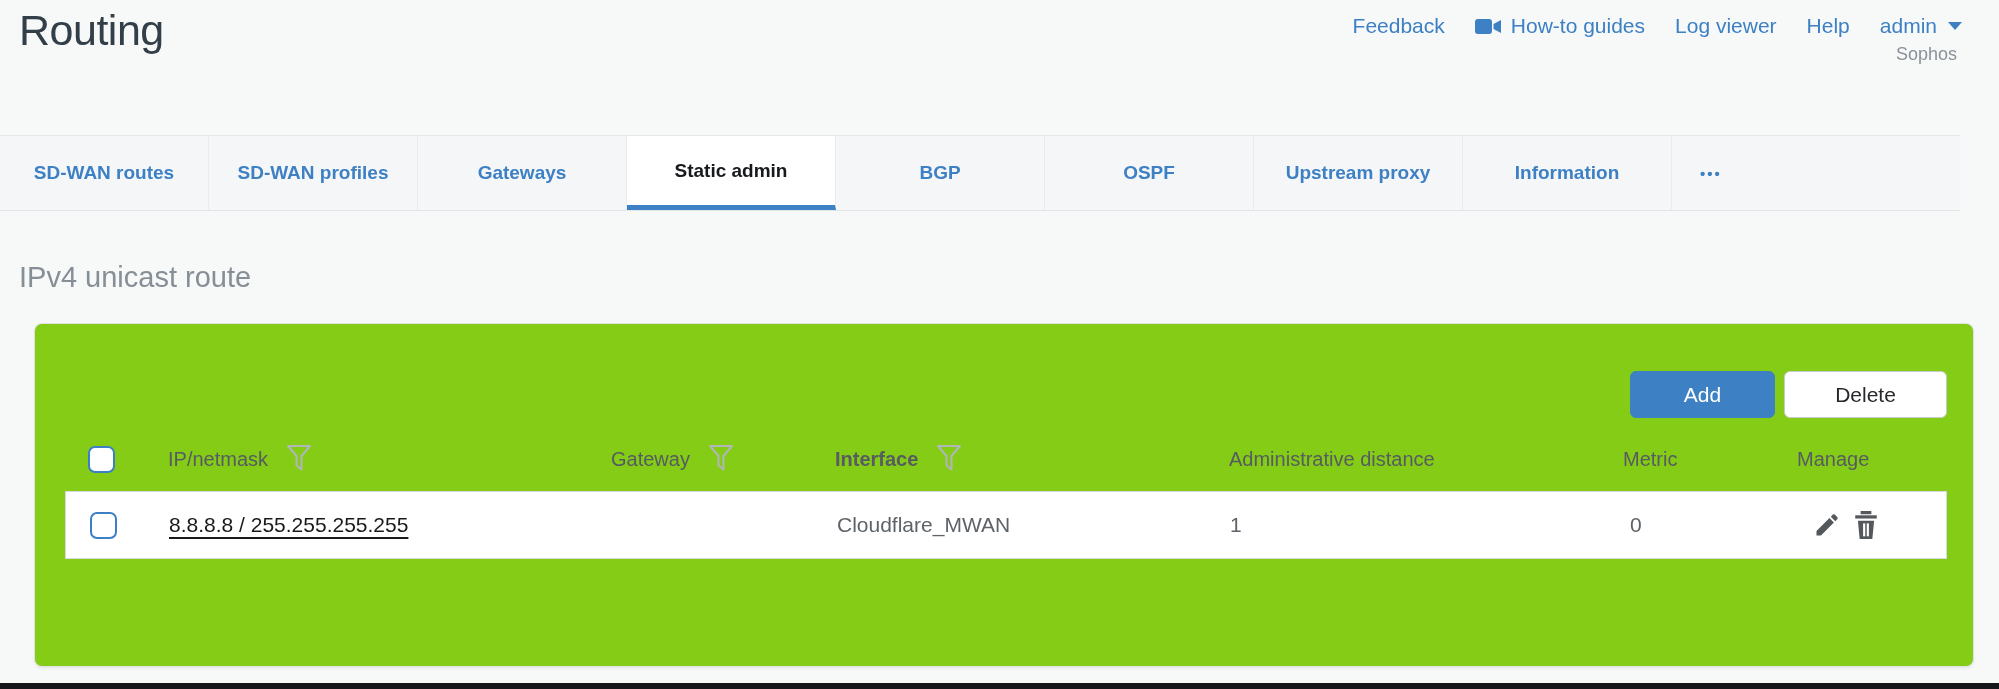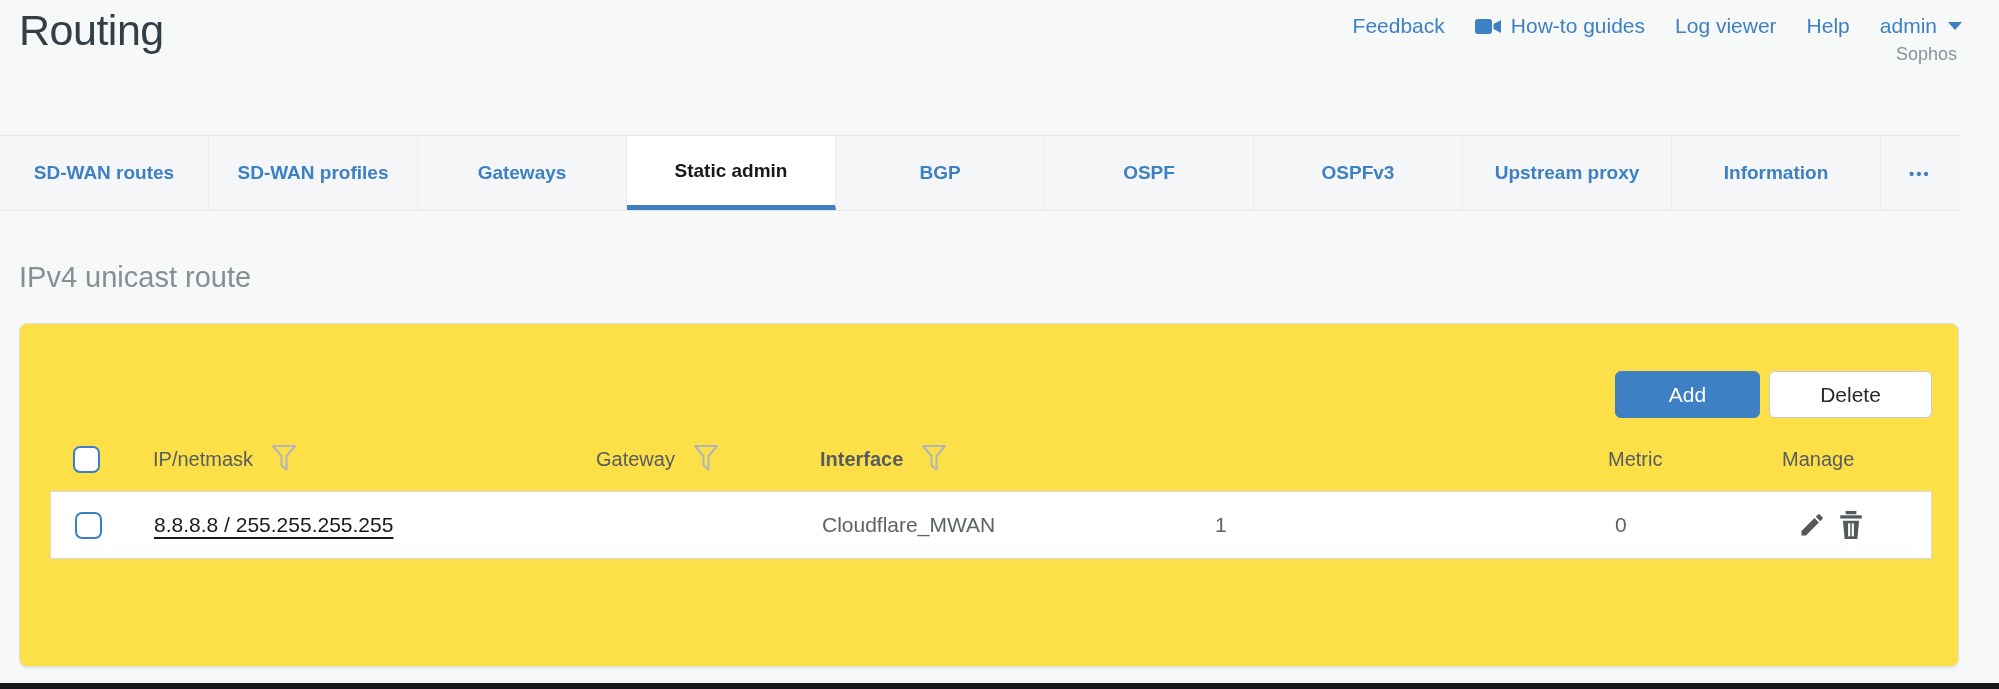"OSPFv3" div.tab { html: <div>OSPFv3</div> -> none }
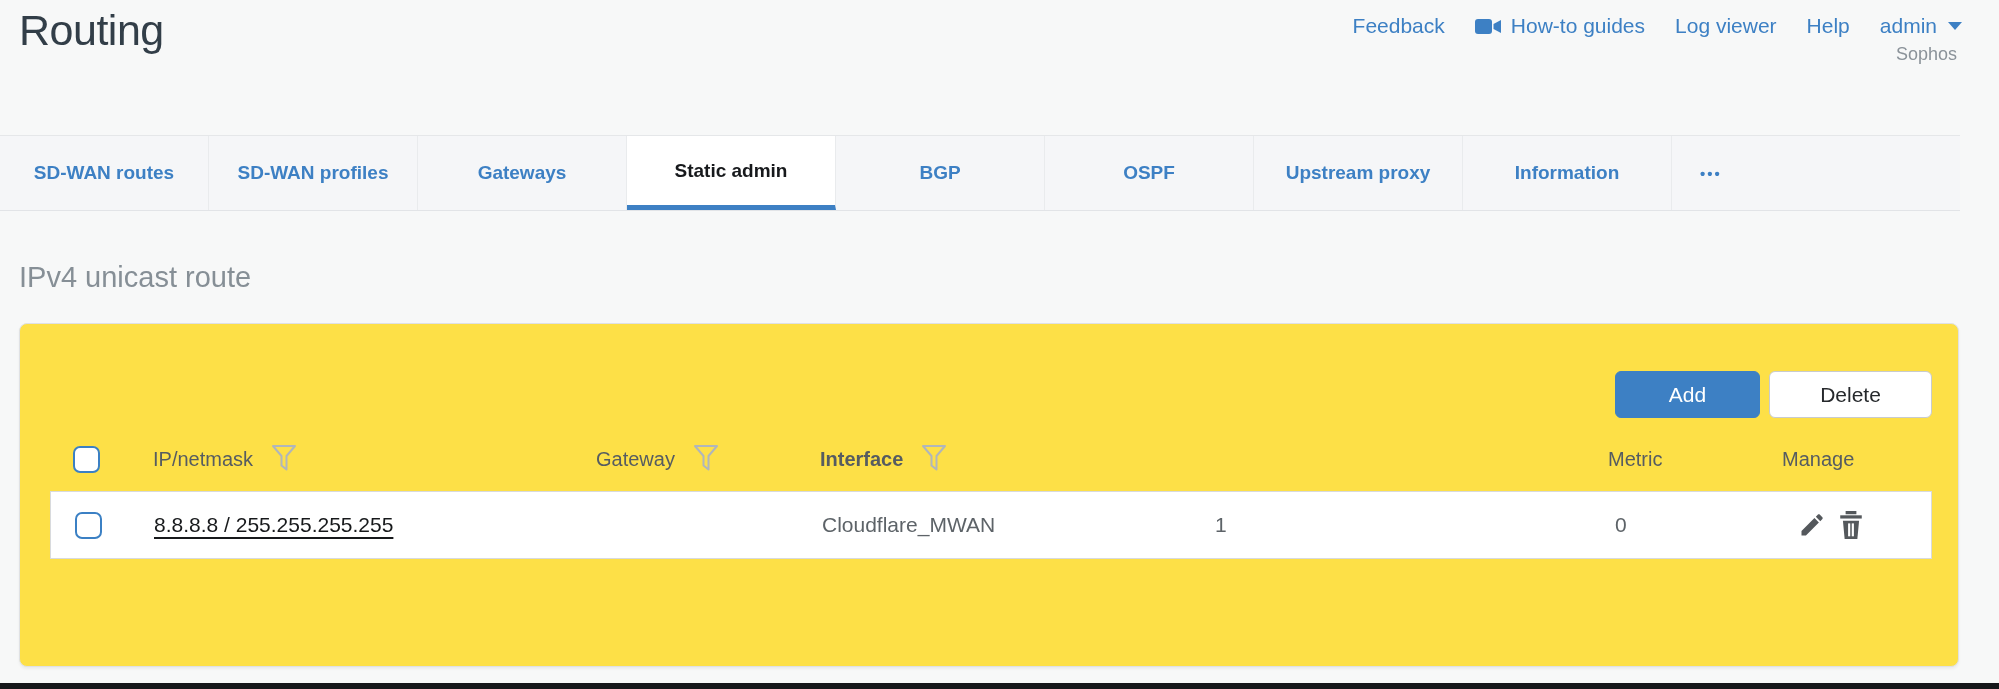"Add" .card { background: #fde047 -> #84cc16; left: 19px -> 34px }
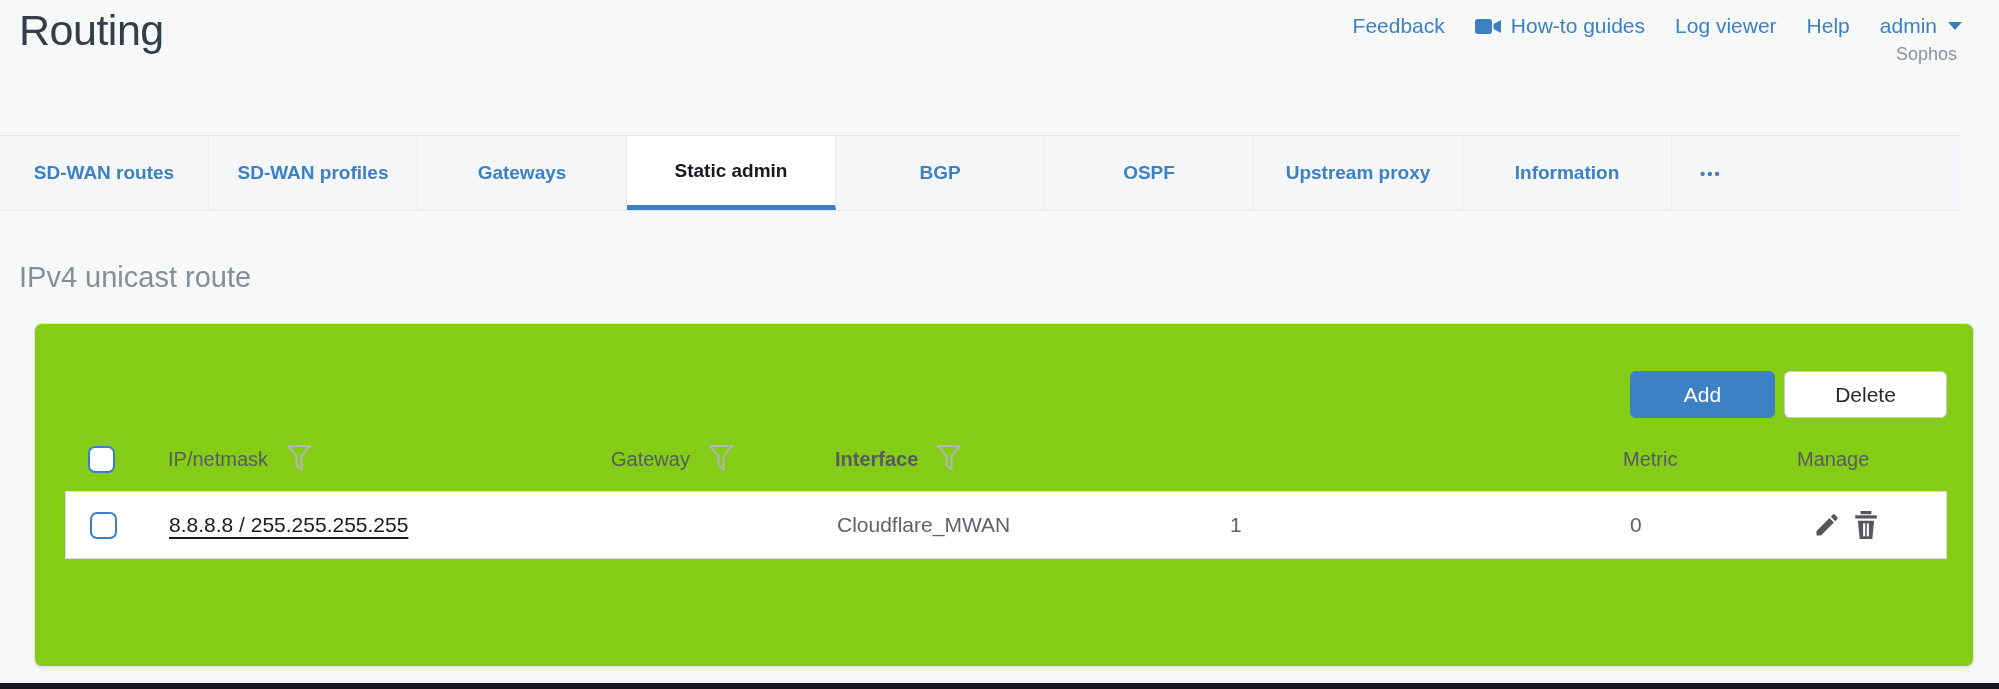"Administrative distance" div.th { html: none -> <div> <span>Administrative distance</span> </div> }
